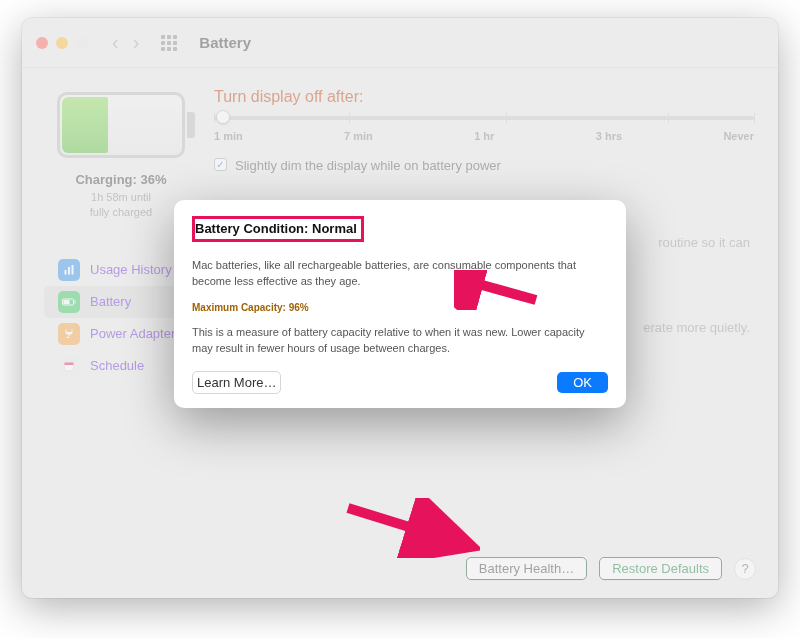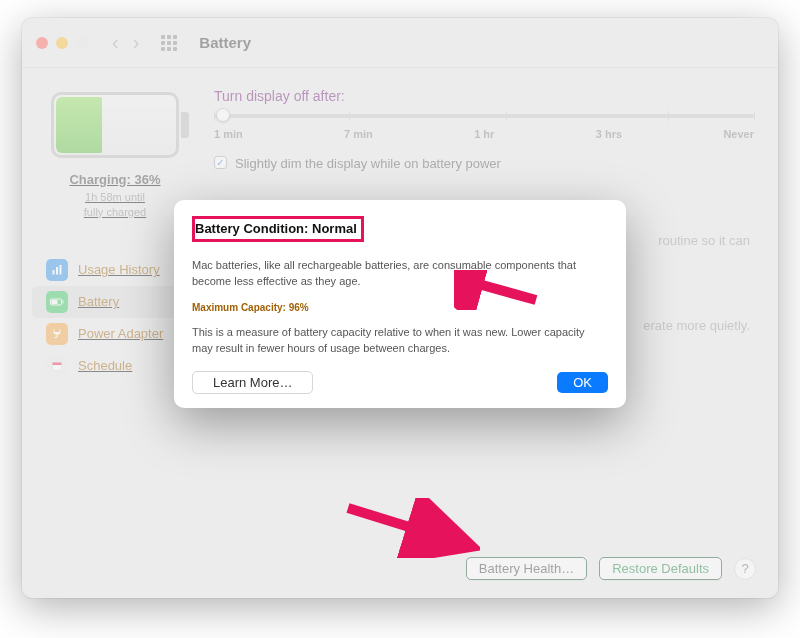"Turn display off after:" .section-title { color: #701a75 -> #c2410c; font-size: 14px -> 16px }
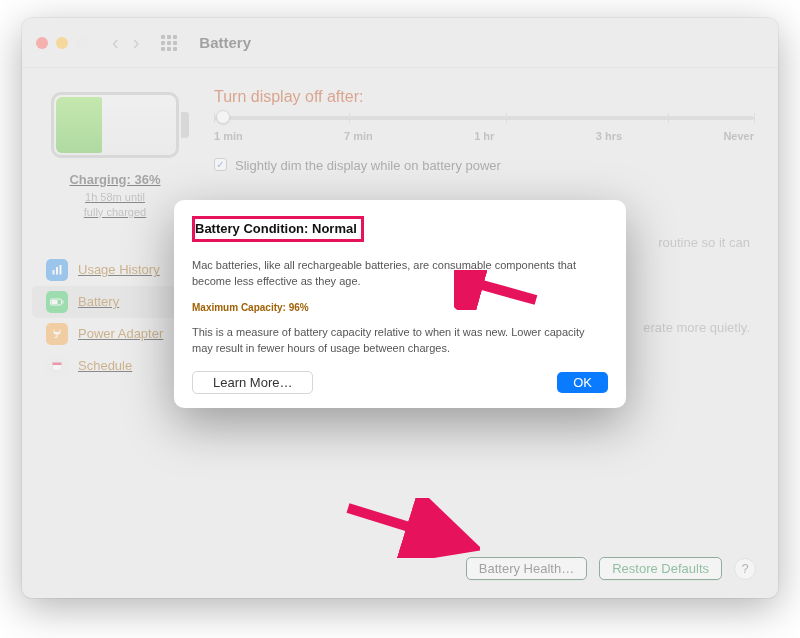"Charging: 36%" .sidebar { padding: 18px 0 0 0 -> 18px 0 0 12px; text-decoration: underline -> none }
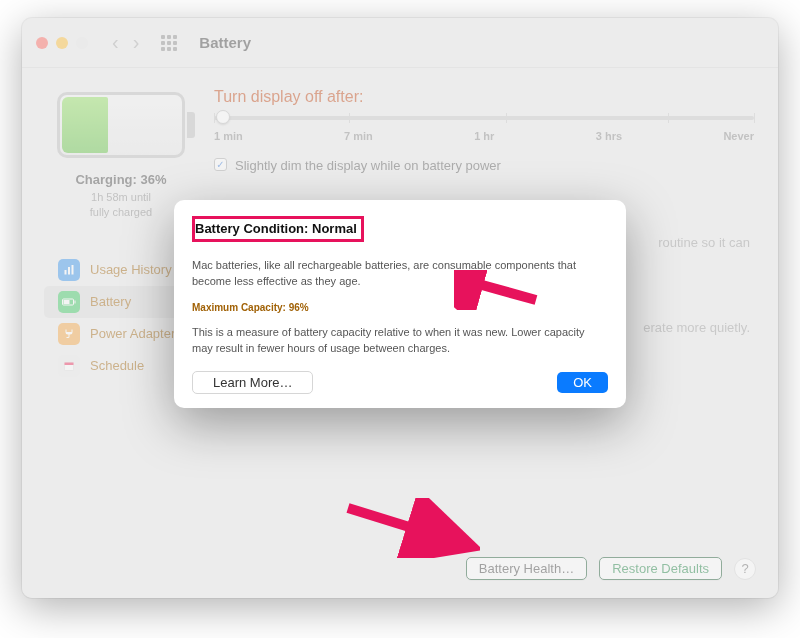"Usage History" .side-item { color: #a16207 -> #6d28d9 }
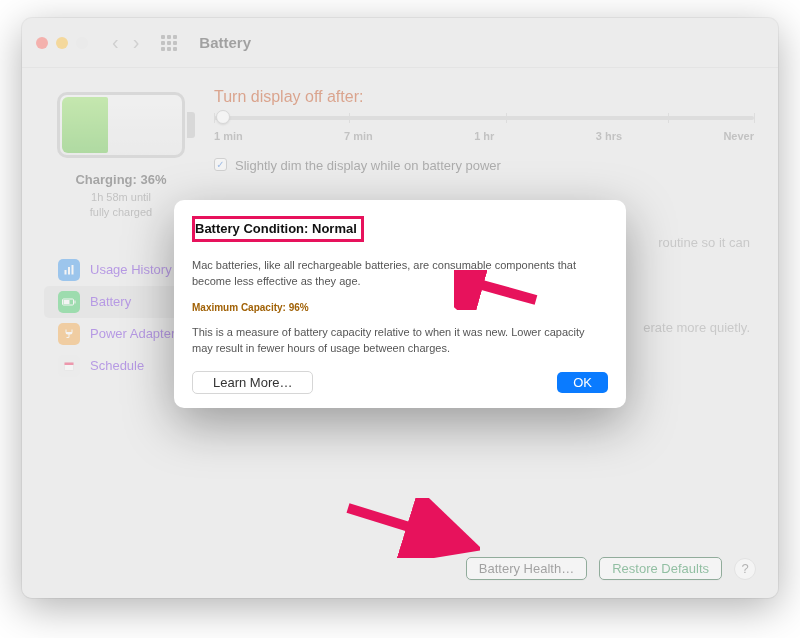"Learn More…" .learn-btn { padding: 3px 20px -> 3px 4px }
